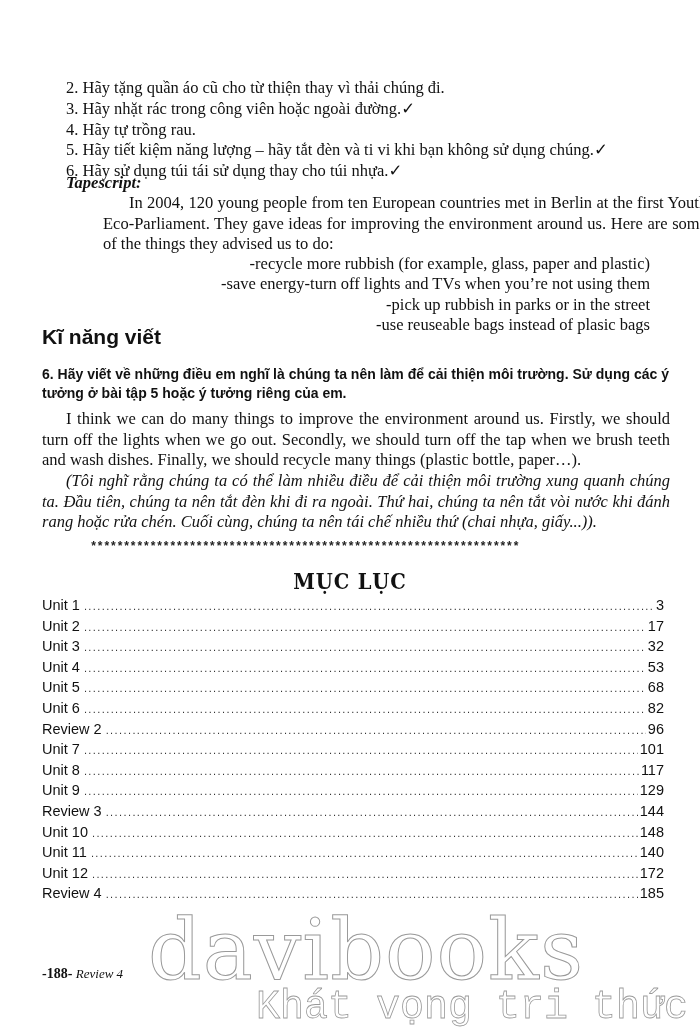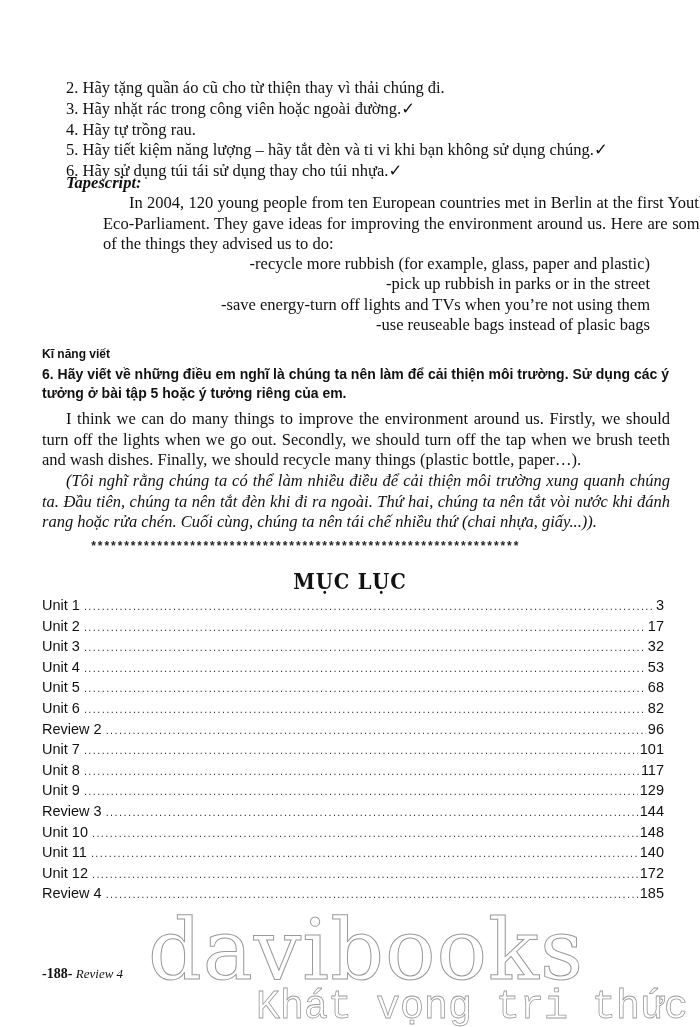"-pick up rubbish in parks" div { order: before "- save energy-turn off lights" -> after "- save energy-turn off lights" }
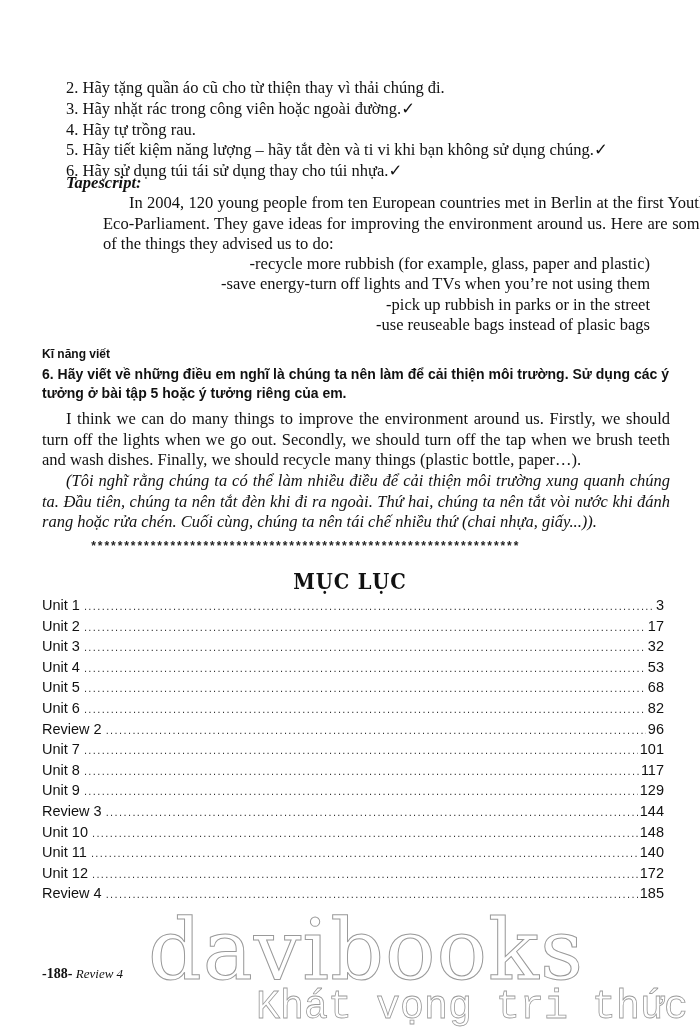"Kĩ năng viết" .section-title { font-size: 12px -> 21px; top: 347px -> 325px }
